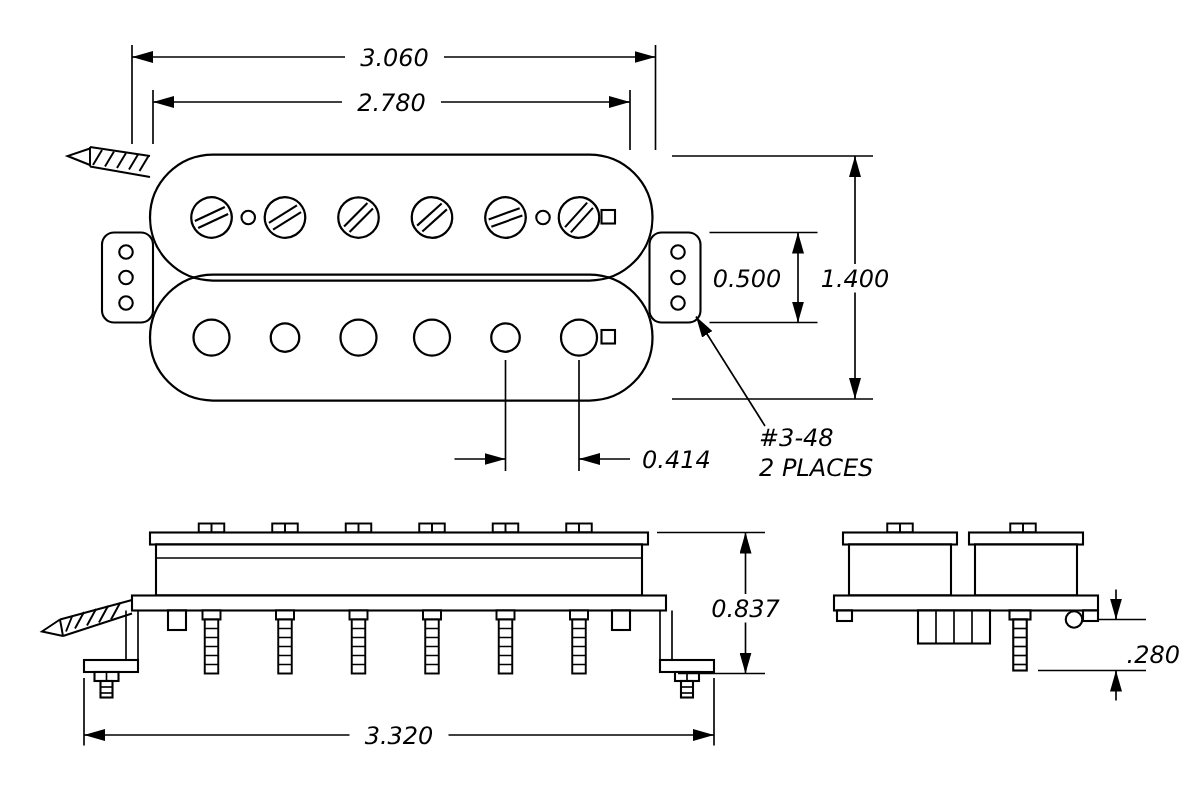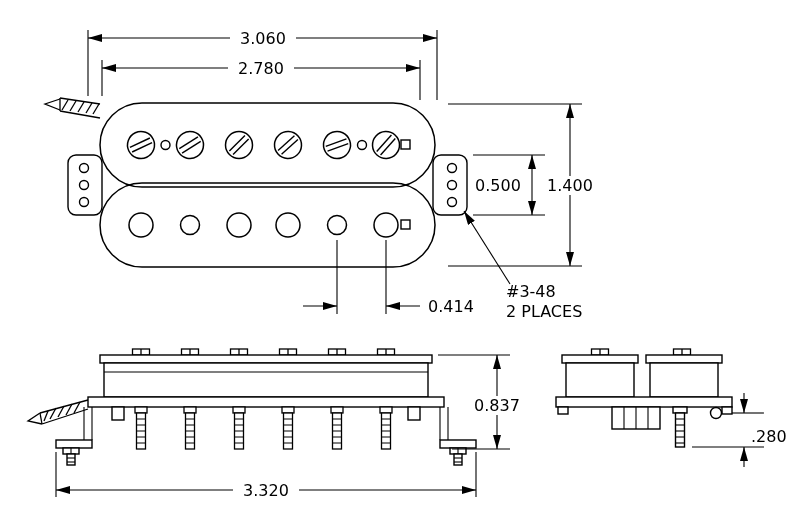"3.060" .canvas { font-style: none -> italic }
